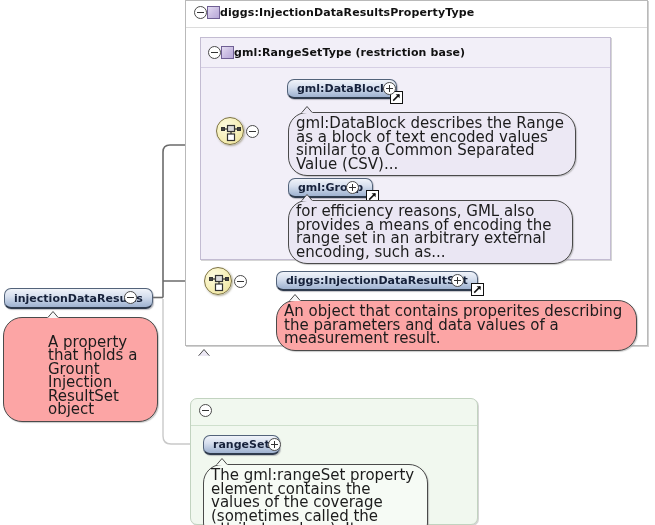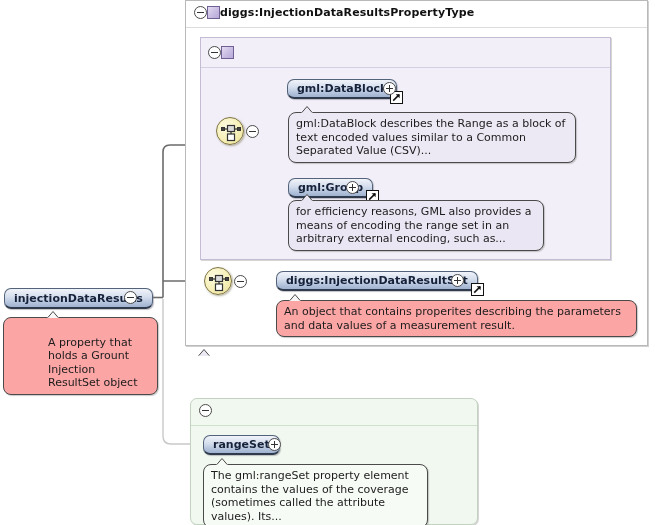"gml:RangeSetType (restriction base)" span.htxt { html: none -> <span>gml:RangeSetType (restriction base)</span> }
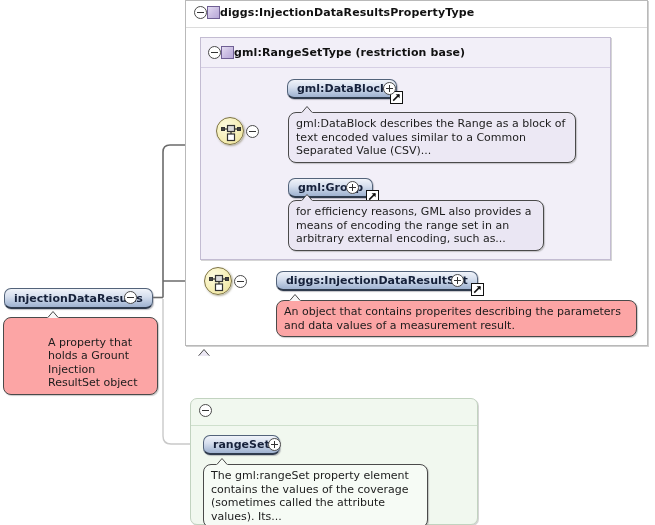"gml:DataBlock describes the Range as" .anno { border-radius: 8px -> 19px; font-size: 11px -> 15px }
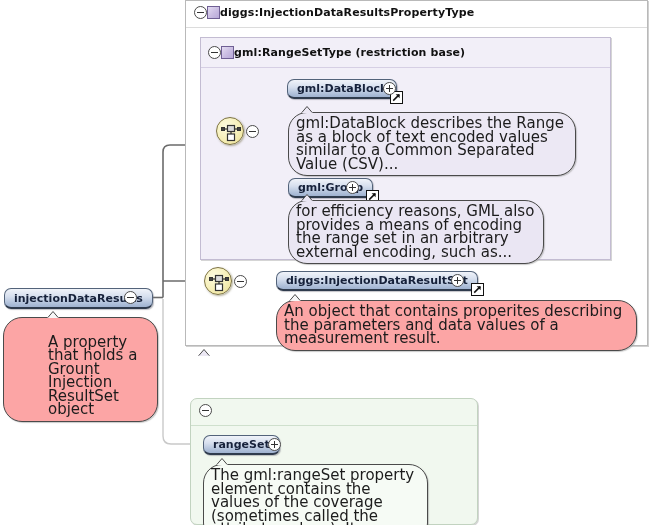"for efficiency reasons, GML also" div.anno { width: 256px -> 285px }
